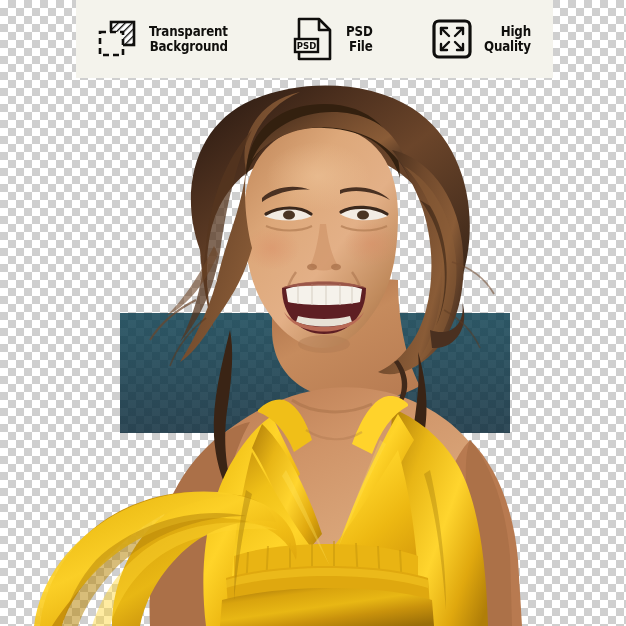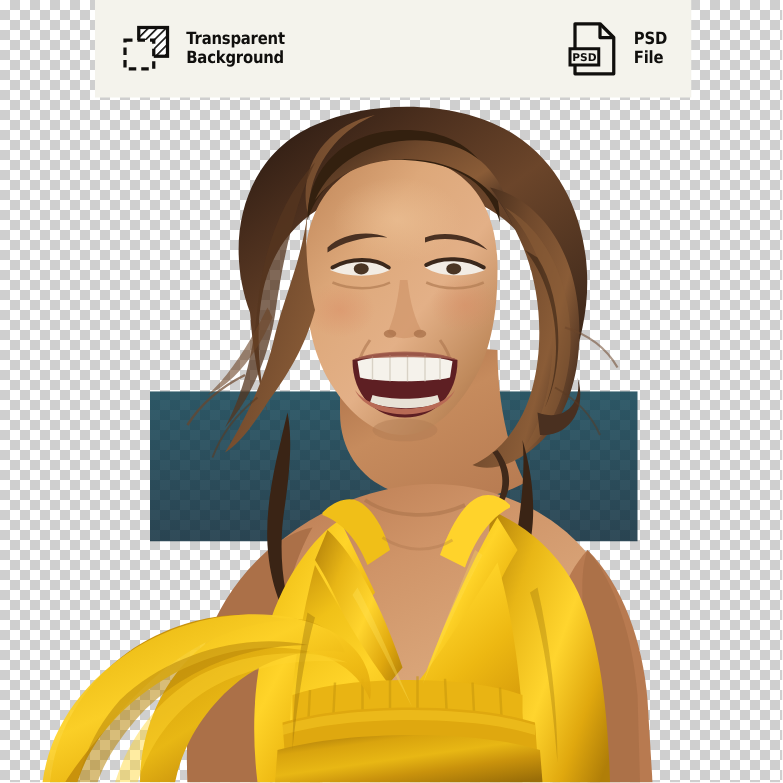"Transparent" #stage { text-align: none -> right }
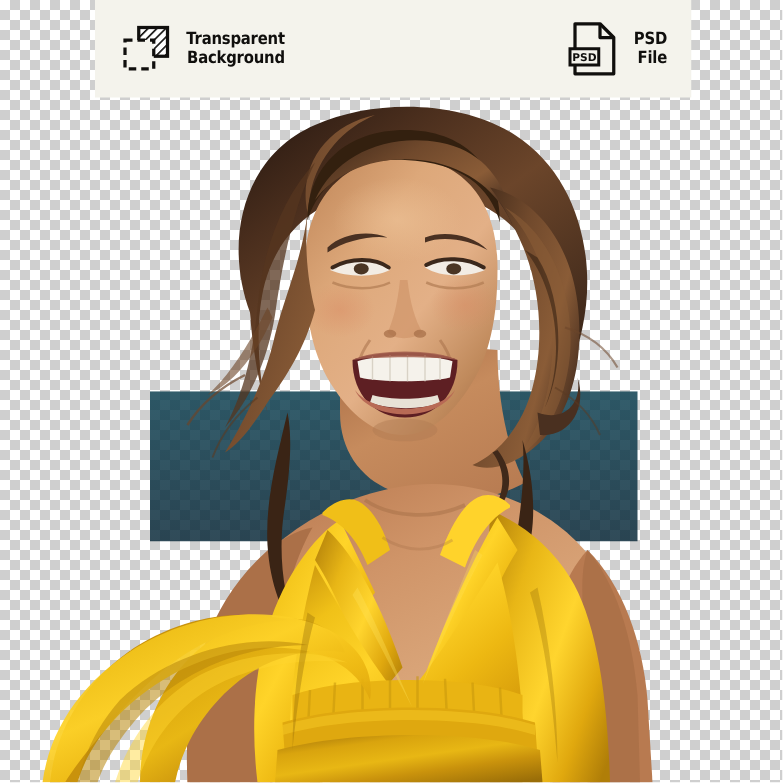"High" div.feature { html: none -> <div> <span> <svg> <rect></rect> <g> <path></path> <path></path> <path></path> <path></path> <path></path> <path></path> <path></path> <path></path> </g> </svg> </span> <span>High Quality</span> </div> }
